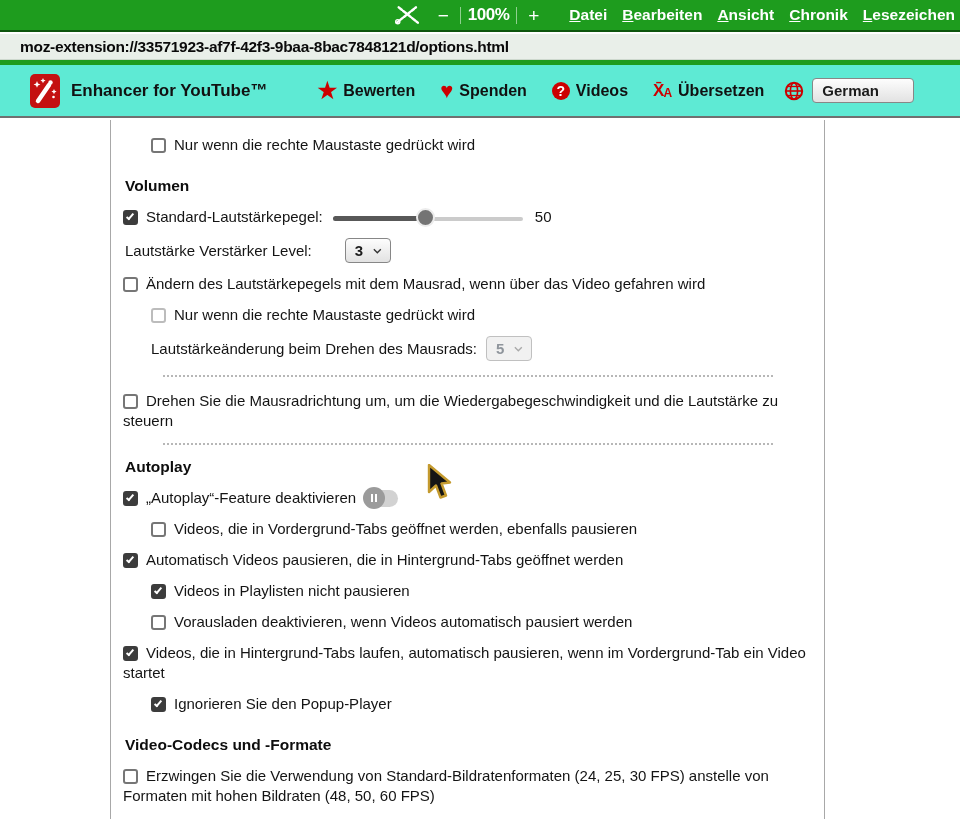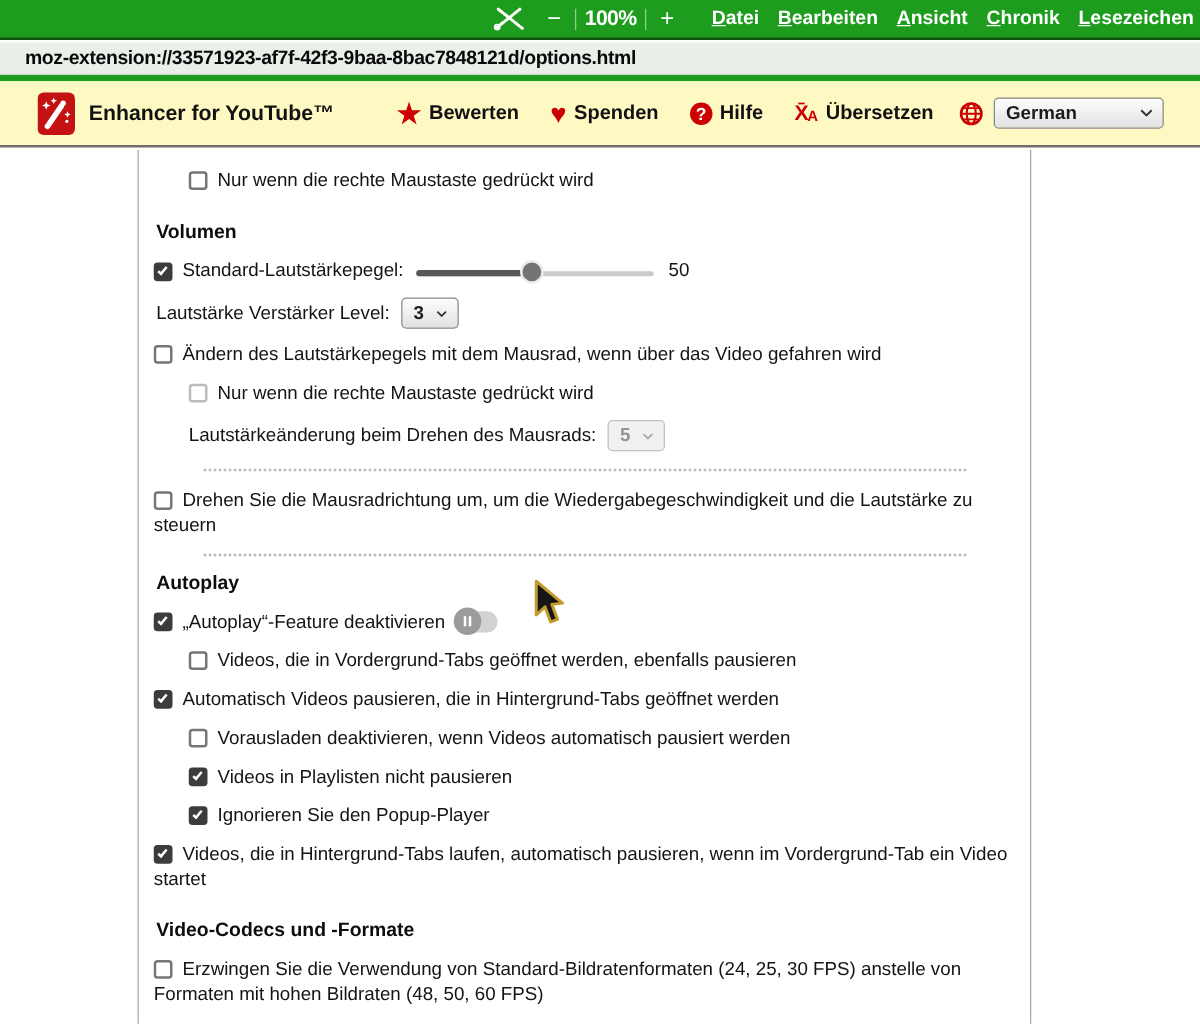"Enhancer for YouTube™" .ext-header { background: #fef9c3 -> #5eead4 }
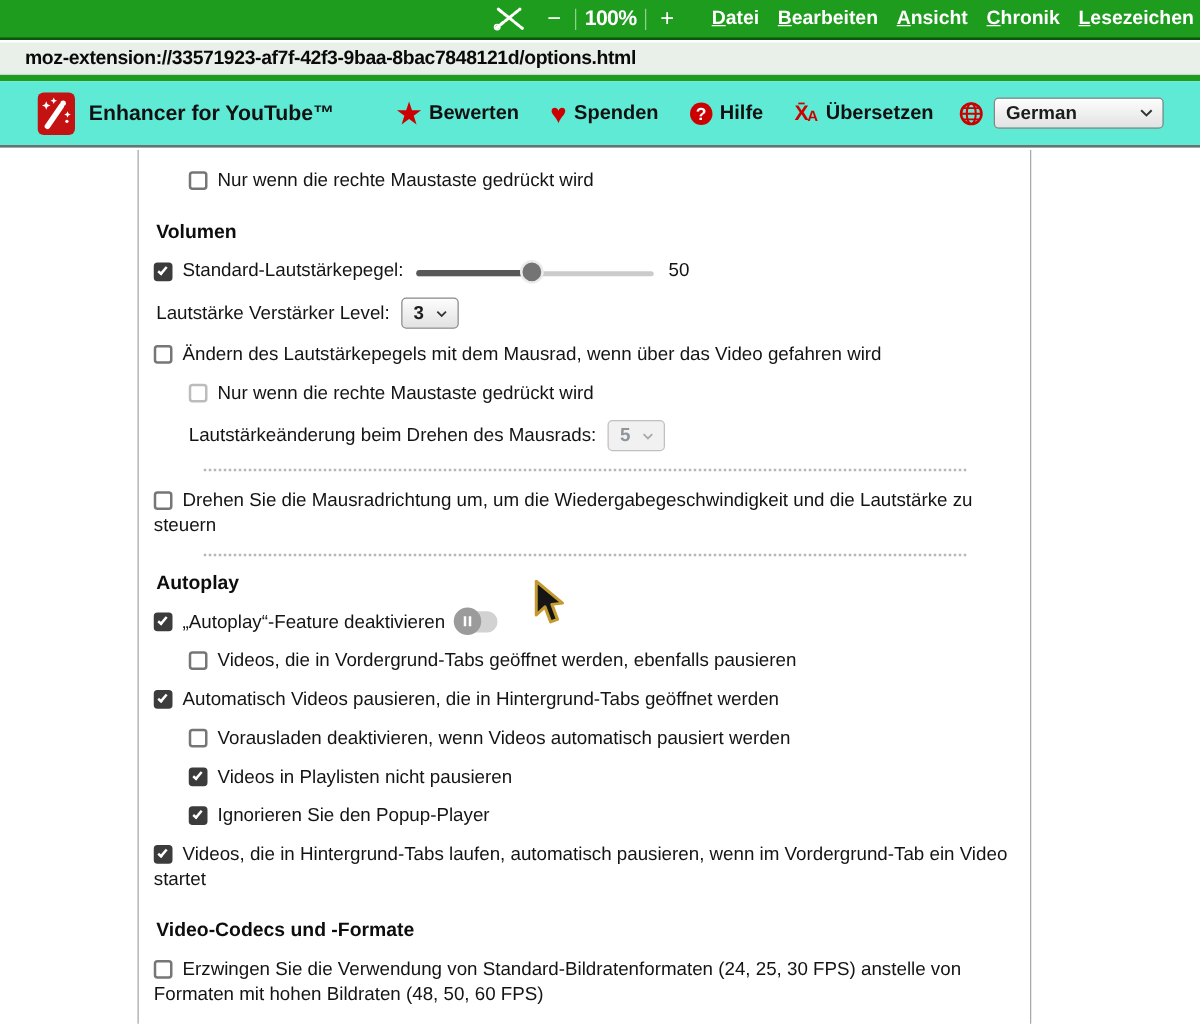"Hilfe" span { text: Hilfe -> Videos }
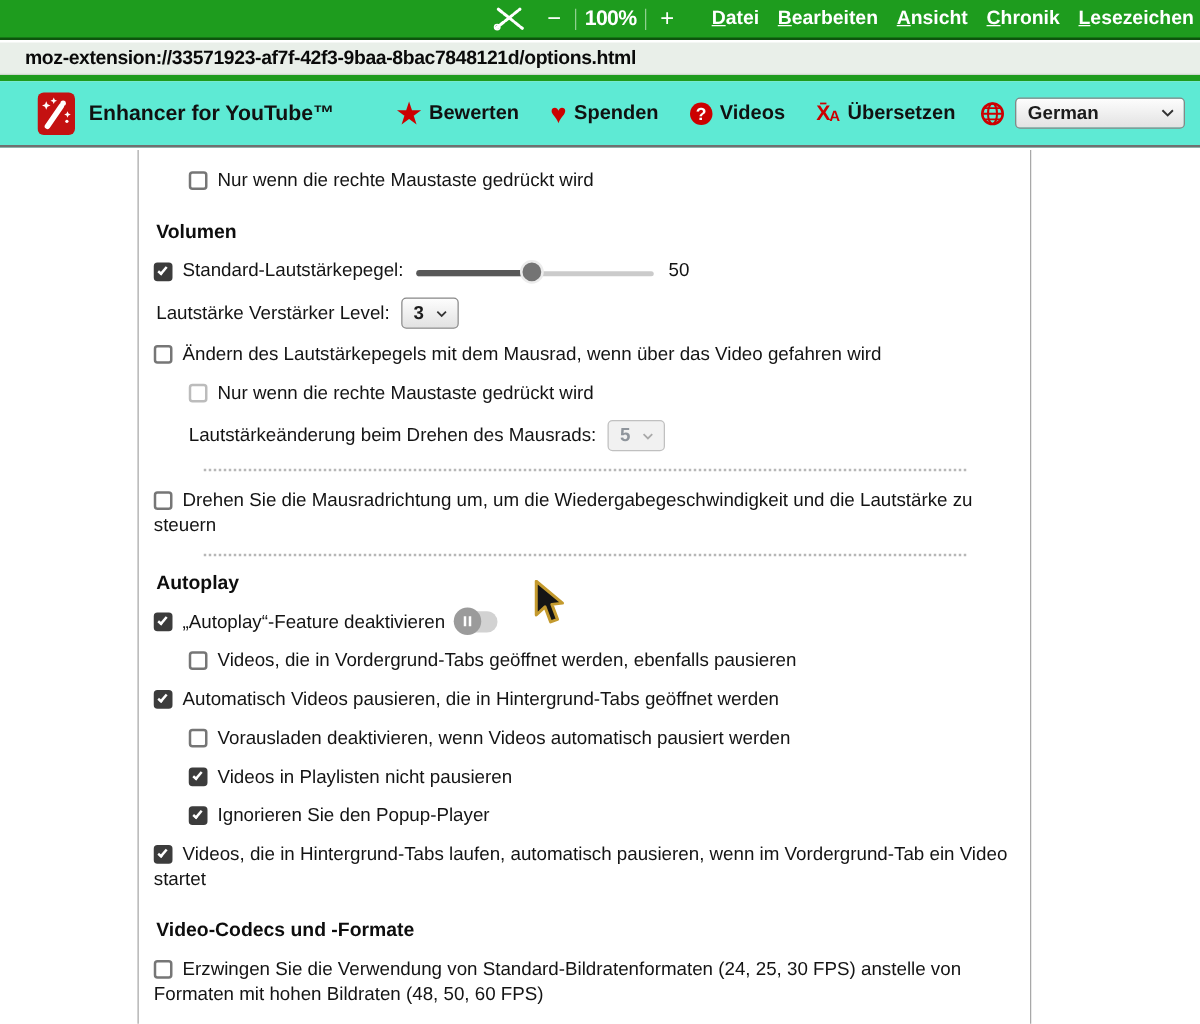"German" .sel-lang { width: 136px -> 102px }
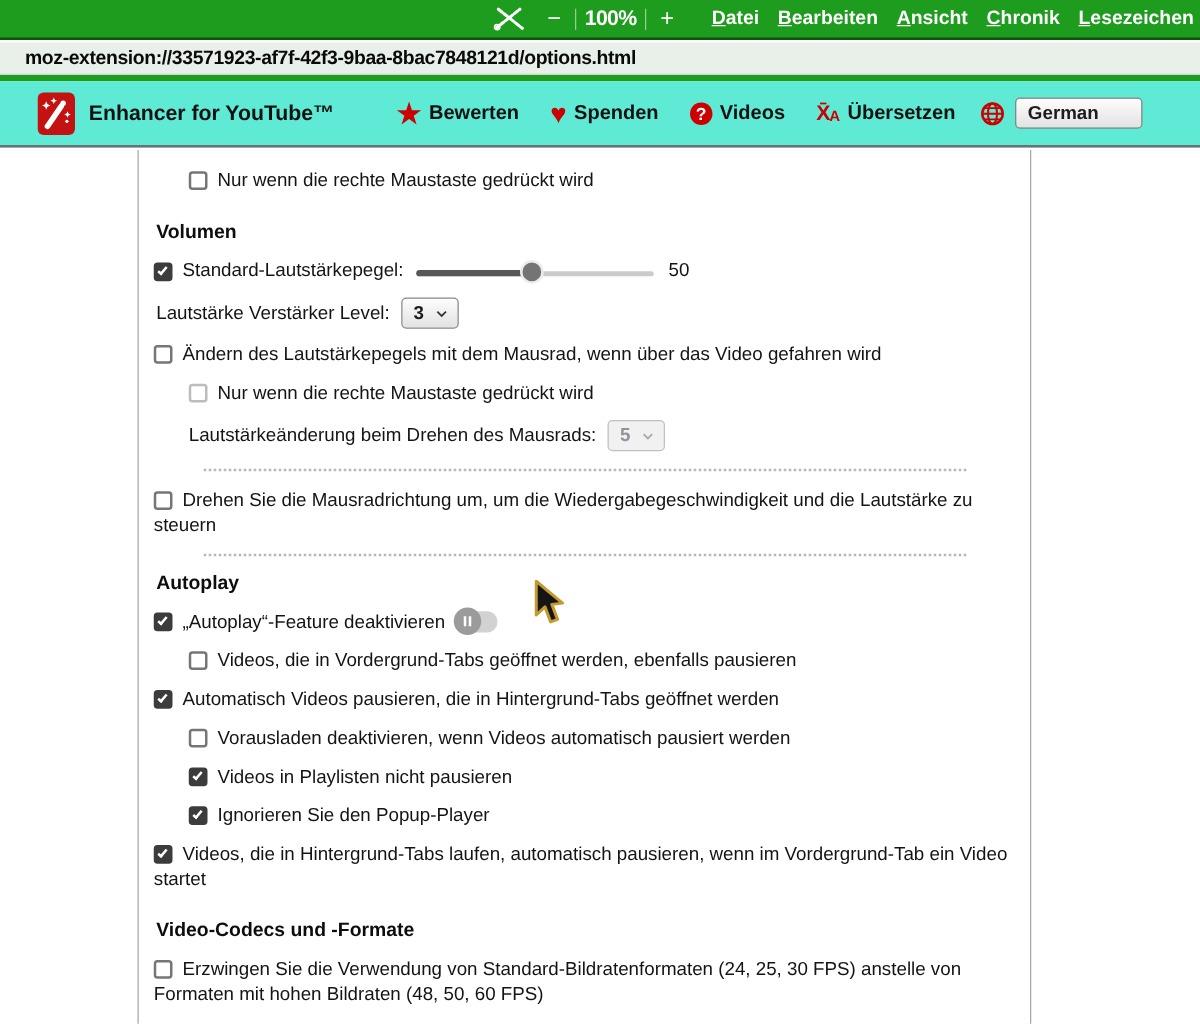"Lautstärke Verstärker Level:" div.row { gap: none -> 24px }
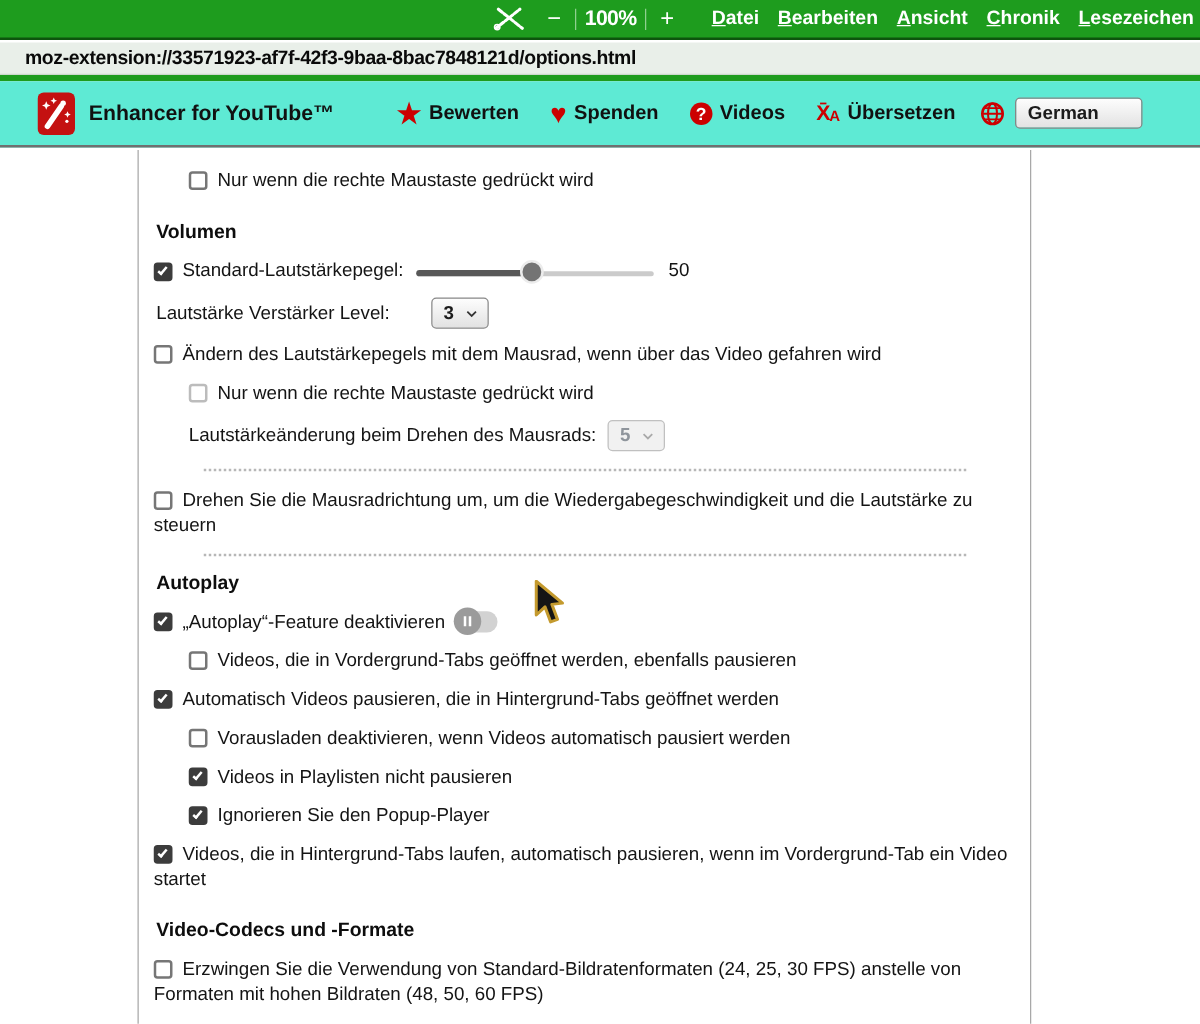"Vorausladen deaktivieren, wenn Videos" div.row { order: before "Videos in Playlisten nicht pausieren" -> after "Videos in Playlisten nicht pausieren" }
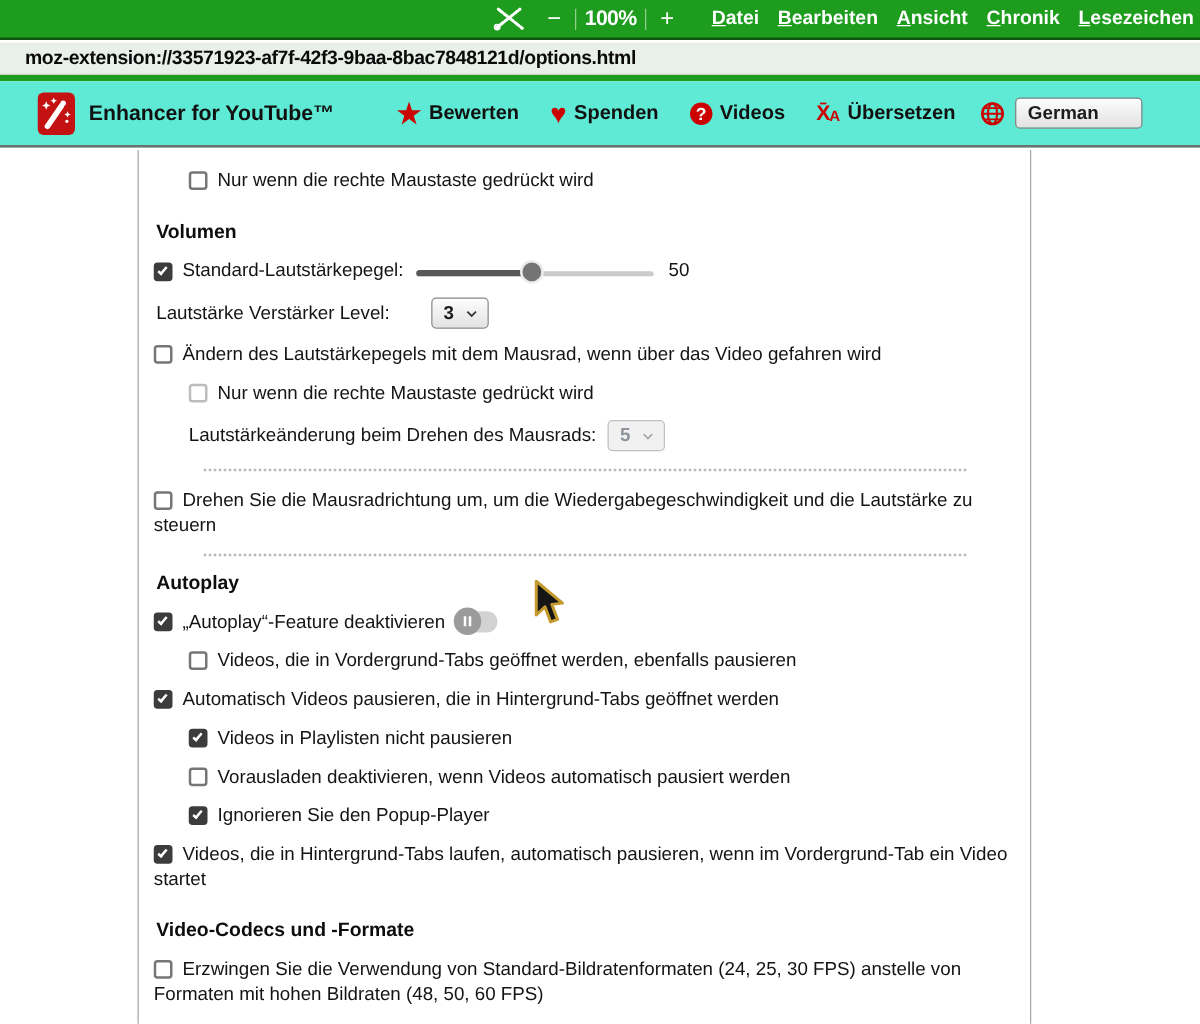"Ignorieren Sie den Popup-Player" div.row { order: before "Videos, die in Hintergrund-Tabs laufen," -> after "Videos, die in Hintergrund-Tabs laufen," }
